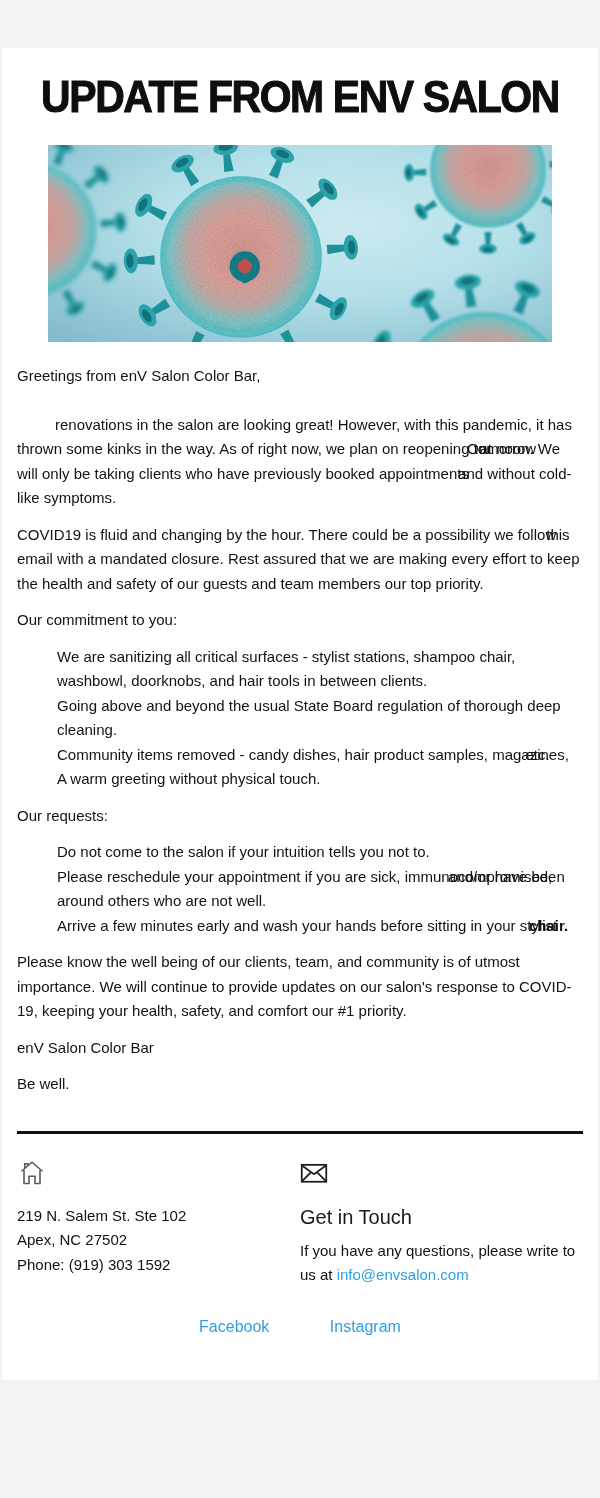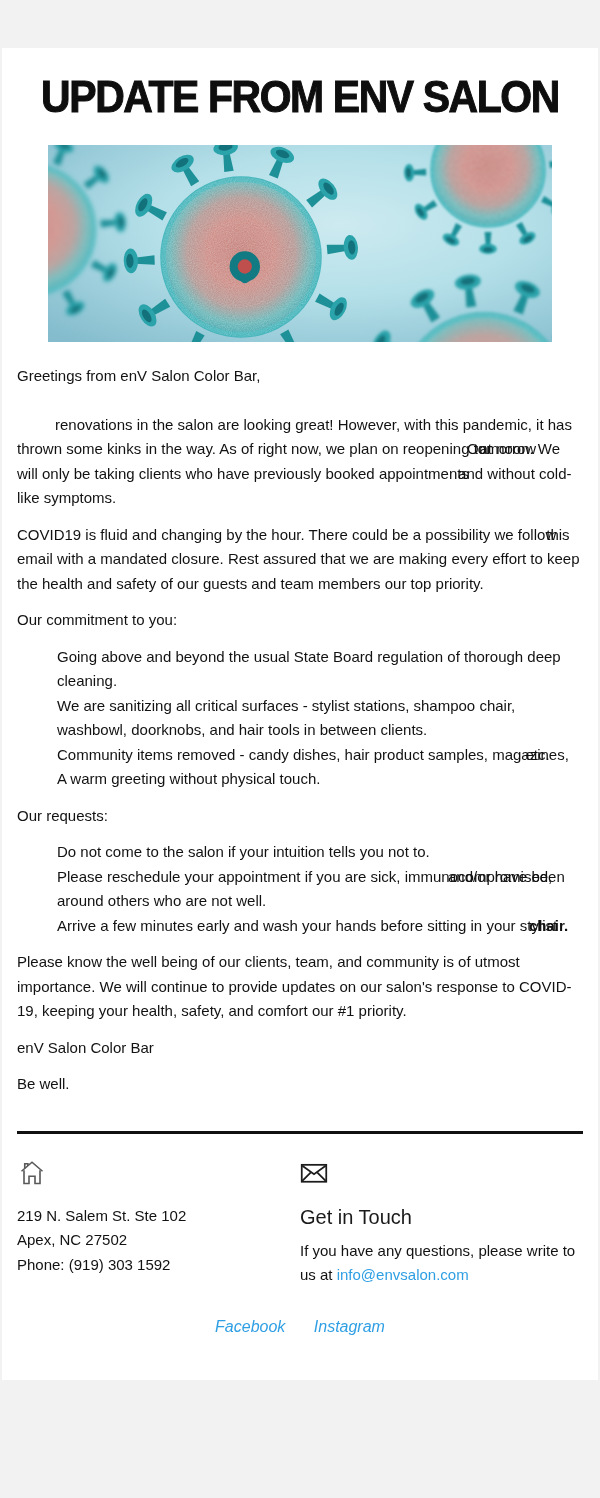"Going above and beyond the" li { order: before "We are sanitizing all critical" -> after "We are sanitizing all critical" }
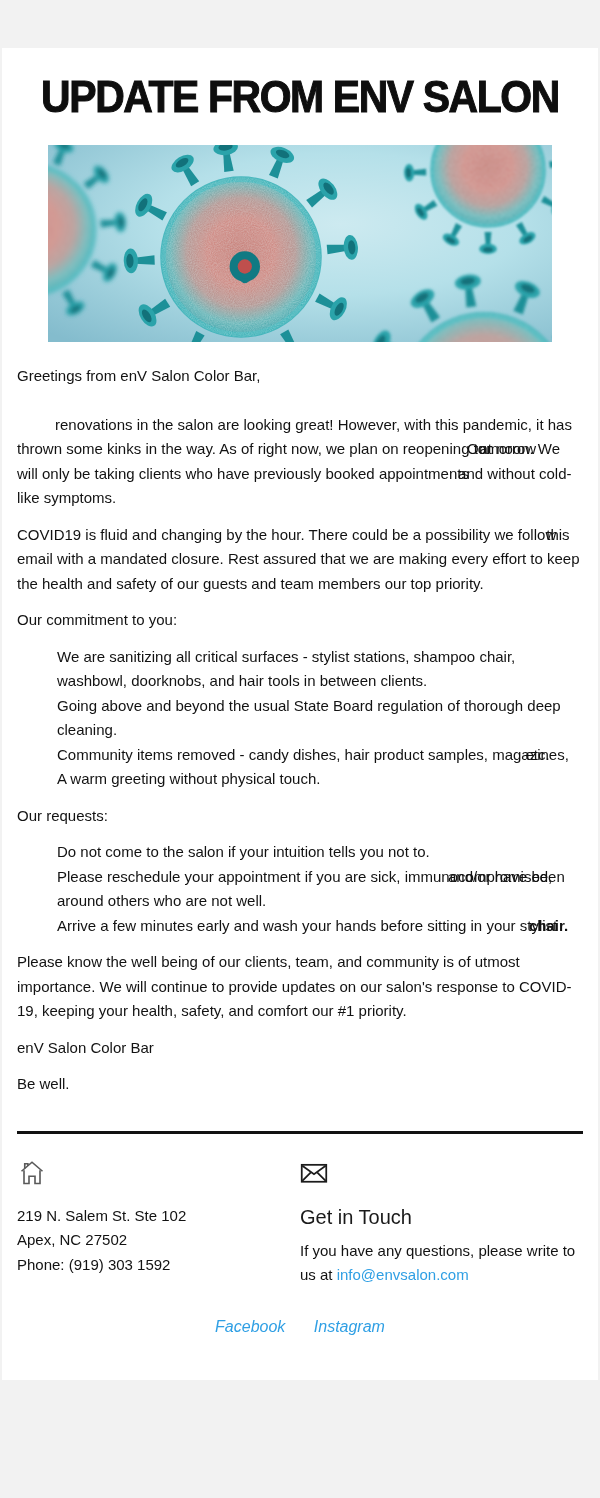"Facebook" .social a { font-style: italic -> none; margin: 0 12px -> 0 28px }
